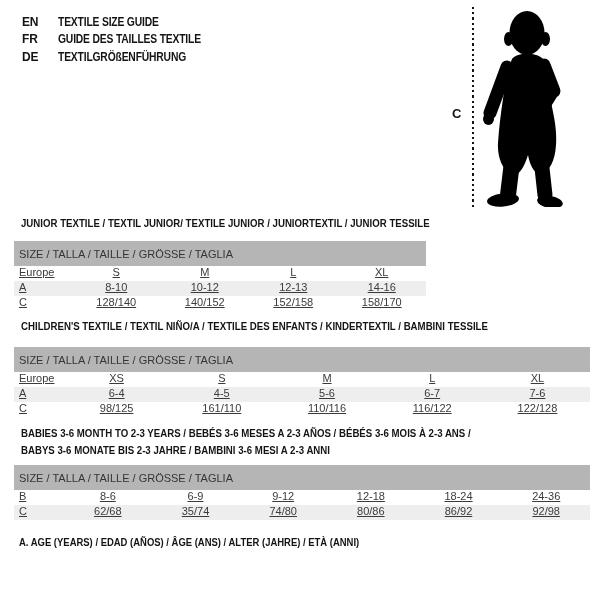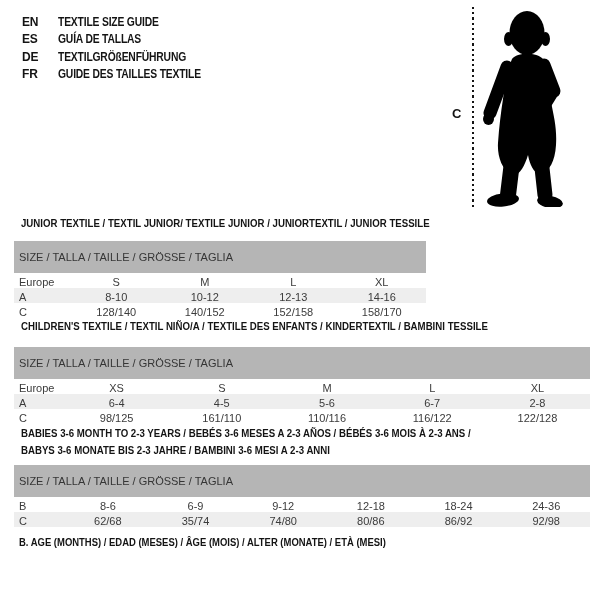"ES" div.lang-row { html: <div> <span>ES</span> <span>GUÍA DE TALLAS</span> </div> -> none }
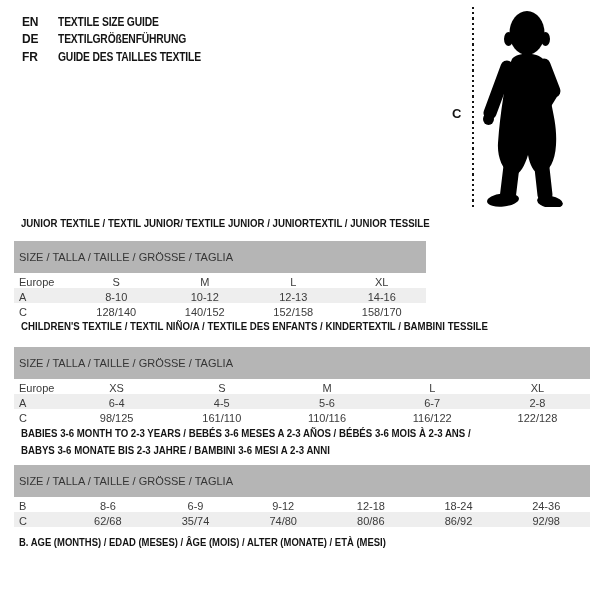"DE" div.lang-row { order: before "FR" -> after "FR" }
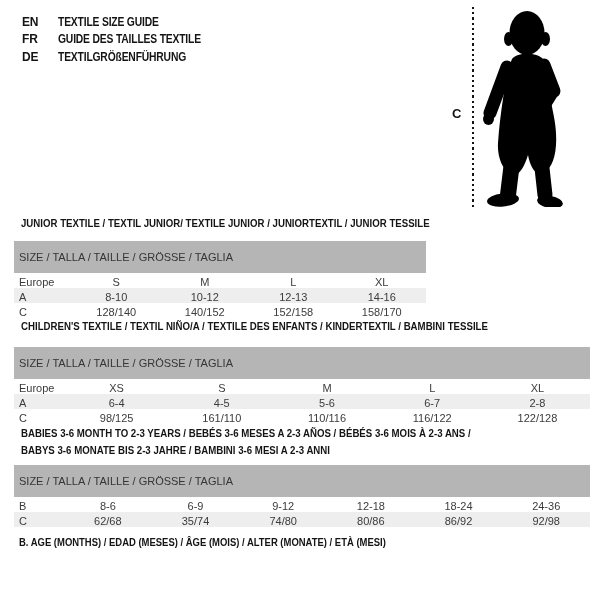"SIZE / TALLA / TAILLE" .hdr-bar { height: 32px -> 25px }
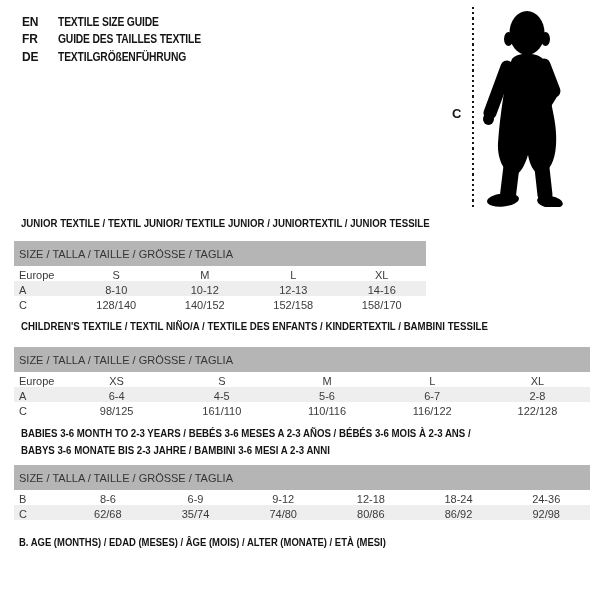"Europe" .trow { align-items: flex-end -> flex-start; text-decoration: none -> underline }
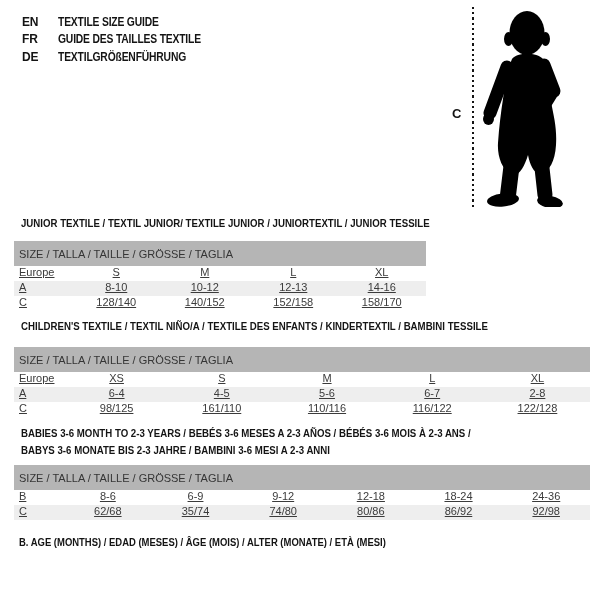"2-8" span.cell { text: 2-8 -> 7-6 }
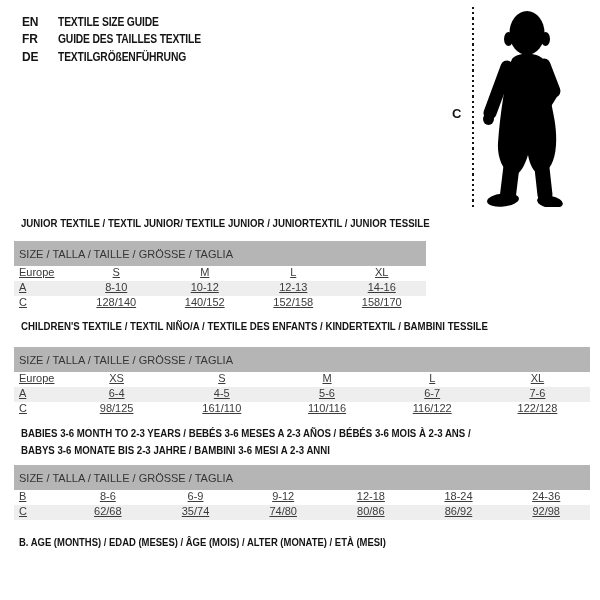"A. AGE (YEARS) / EDAD" div.note-line { html: none -> <div><span>A. AGE (YEARS) / EDAD (AÑOS) / ÂGE (ANS) / ALTER (JAHRE) / ETÀ (ANNI)</span></div> }
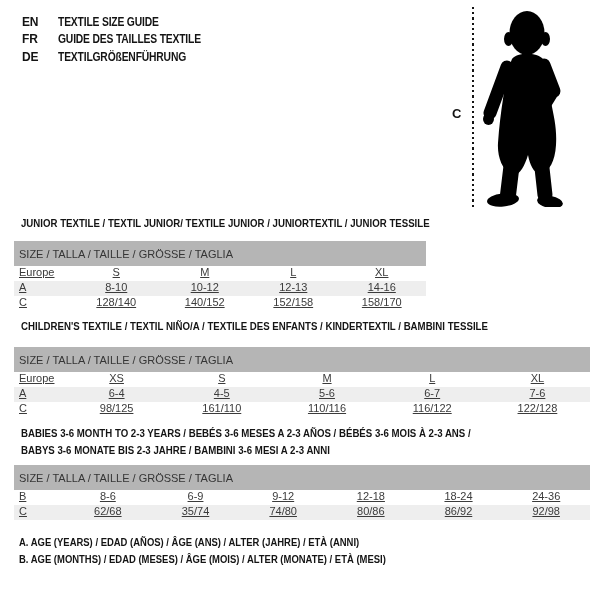"B. AGE (MONTHS) / EDAD" div.note-line { html: <div><span>B. AGE (MONTHS) / EDAD (MESES) / ÂGE (MOIS) / ALTER (MONATE) / ETÀ (MESI)</span></div> -> none }
